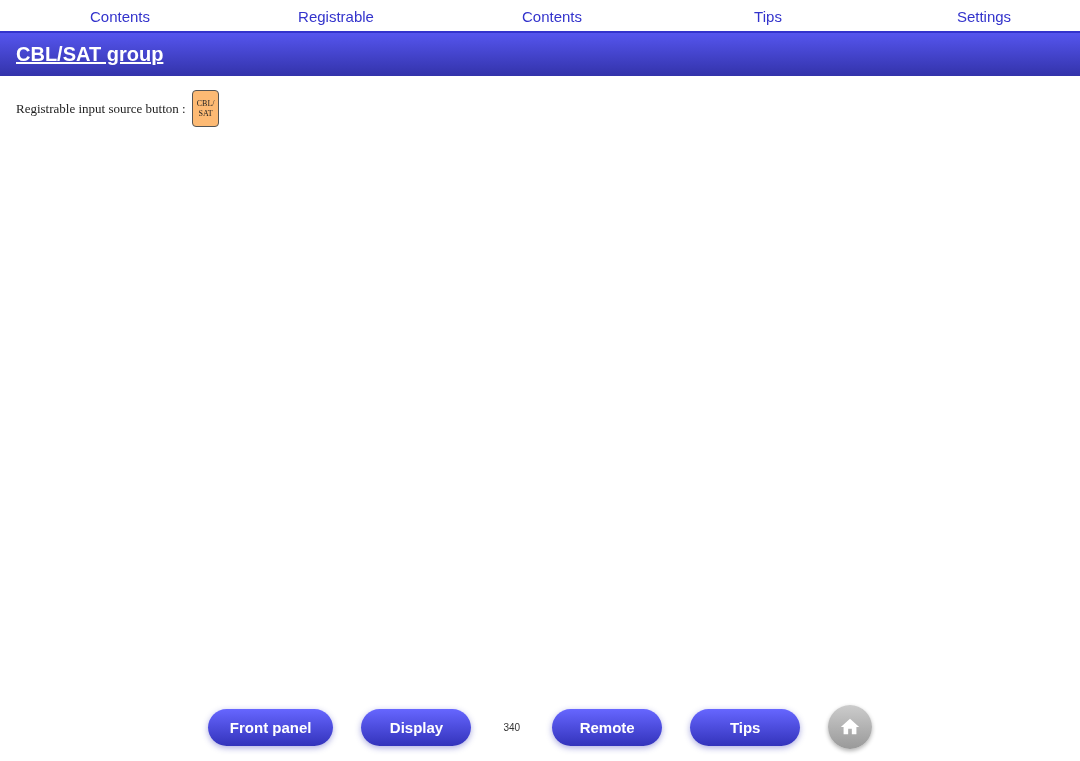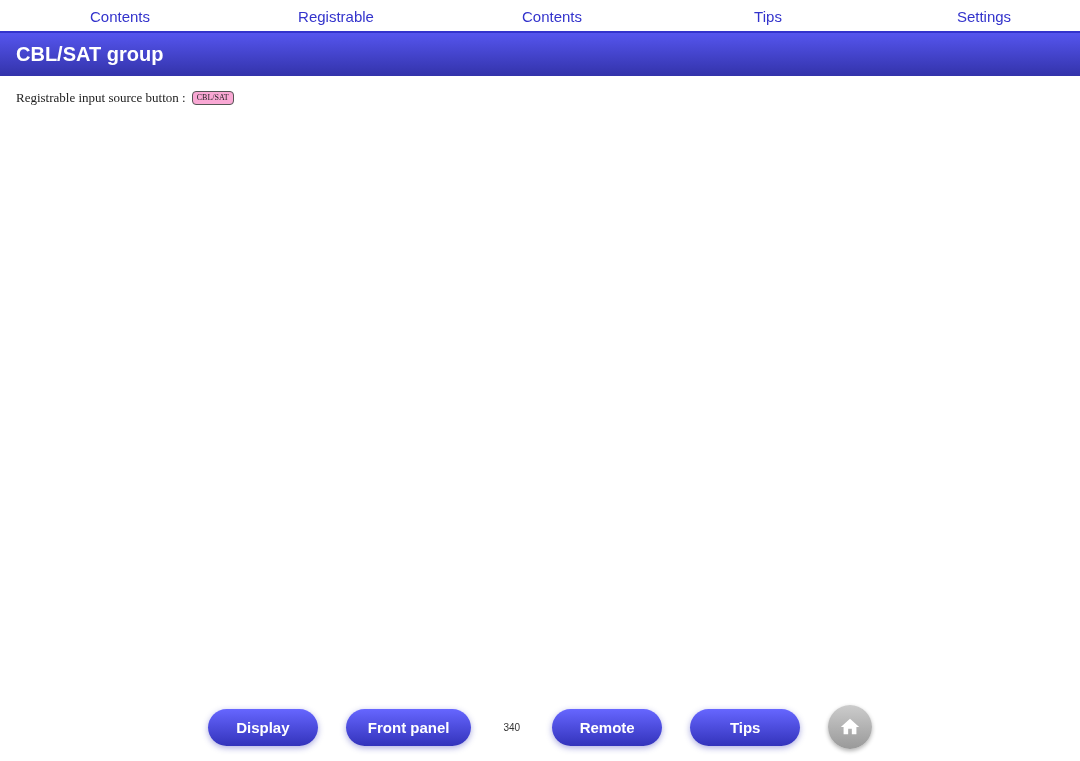"CBL/SAT group" .page-title-bar h1 { text-decoration: none -> underline }
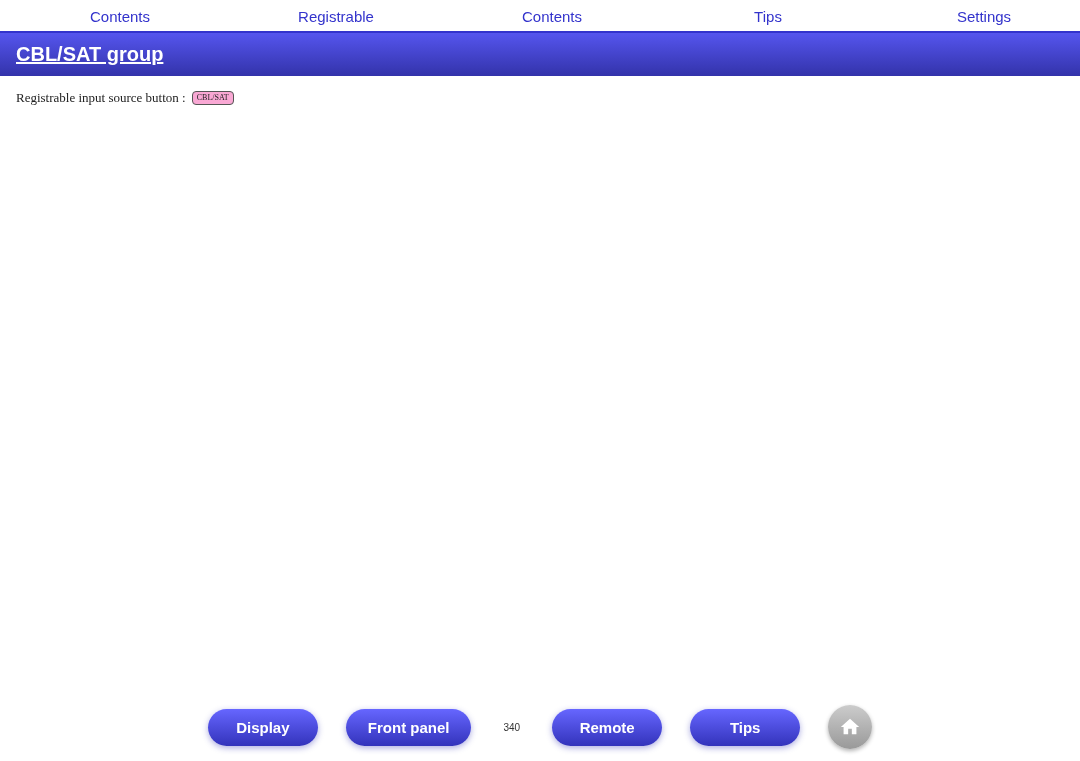"CBL/" .cbl-sat-button { background: #f9a8d4 -> #fdba74; flex-direction: none -> column; padding: 1px 4px -> 8px 4px }
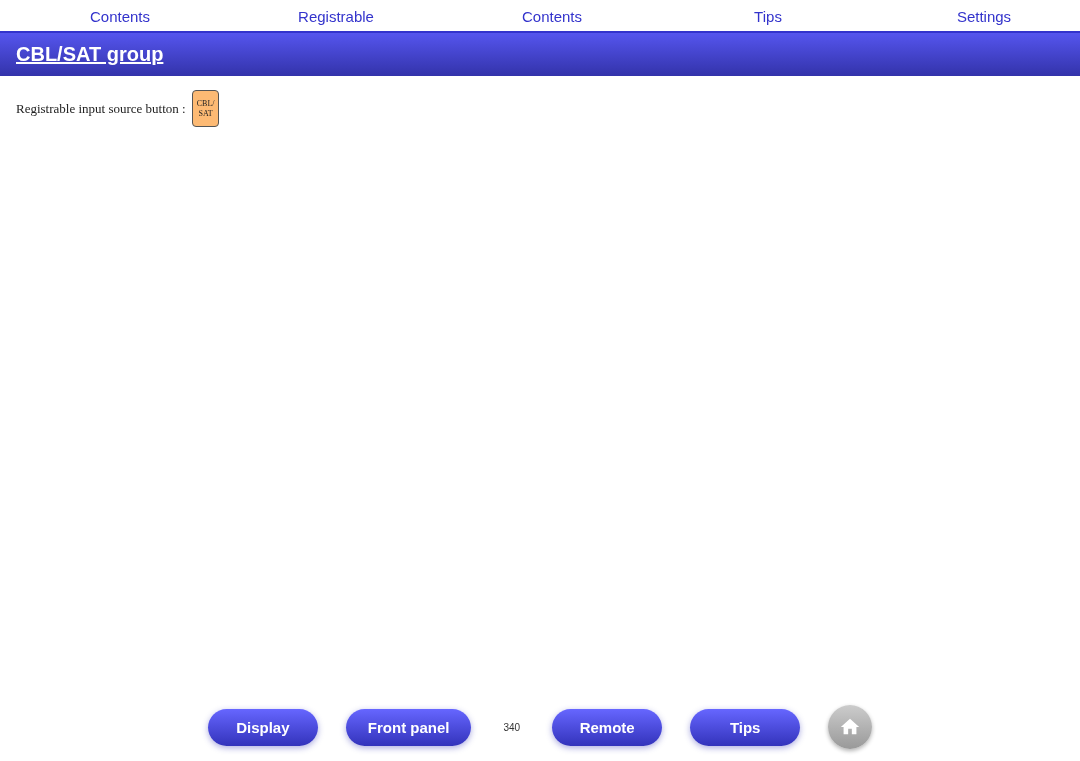"Display" button.nav-btn { order: before "Front panel" -> after "Front panel" }
